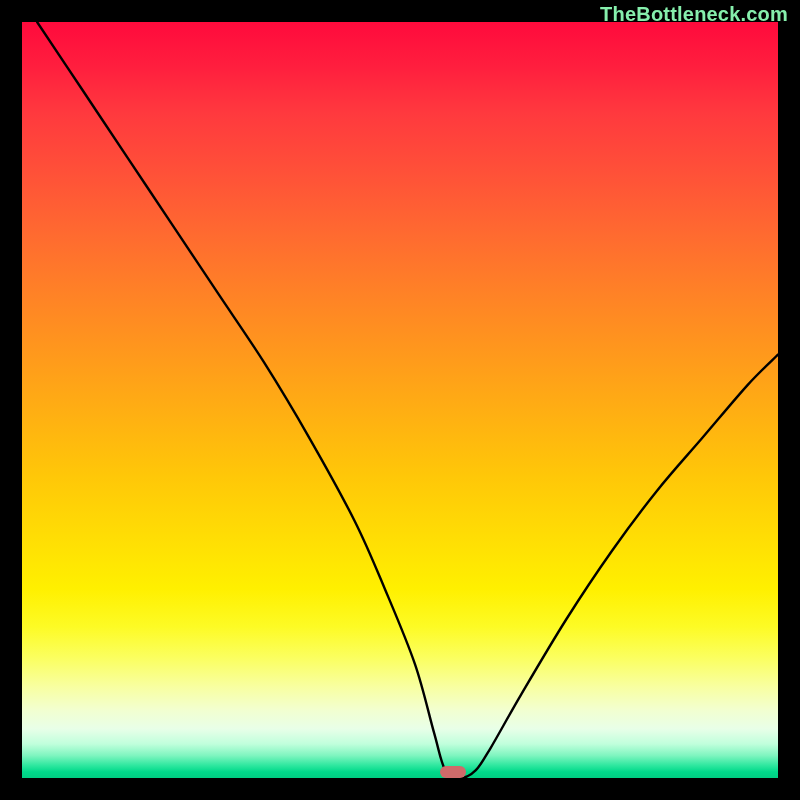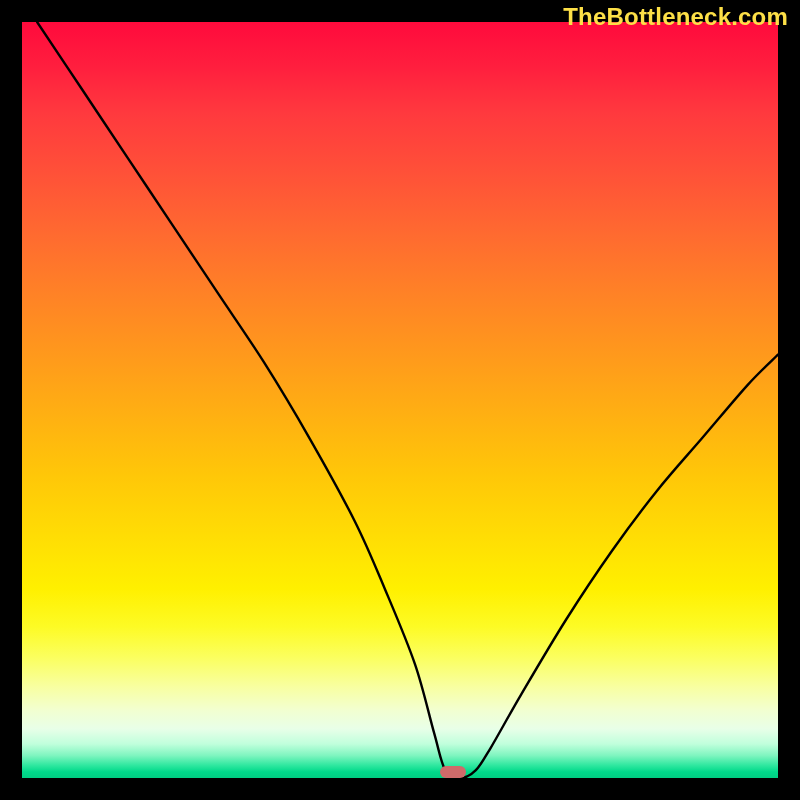"TheBottleneck.com" .watermark { color: #fde047 -> #86efac; font-size: 24px -> 20px }
